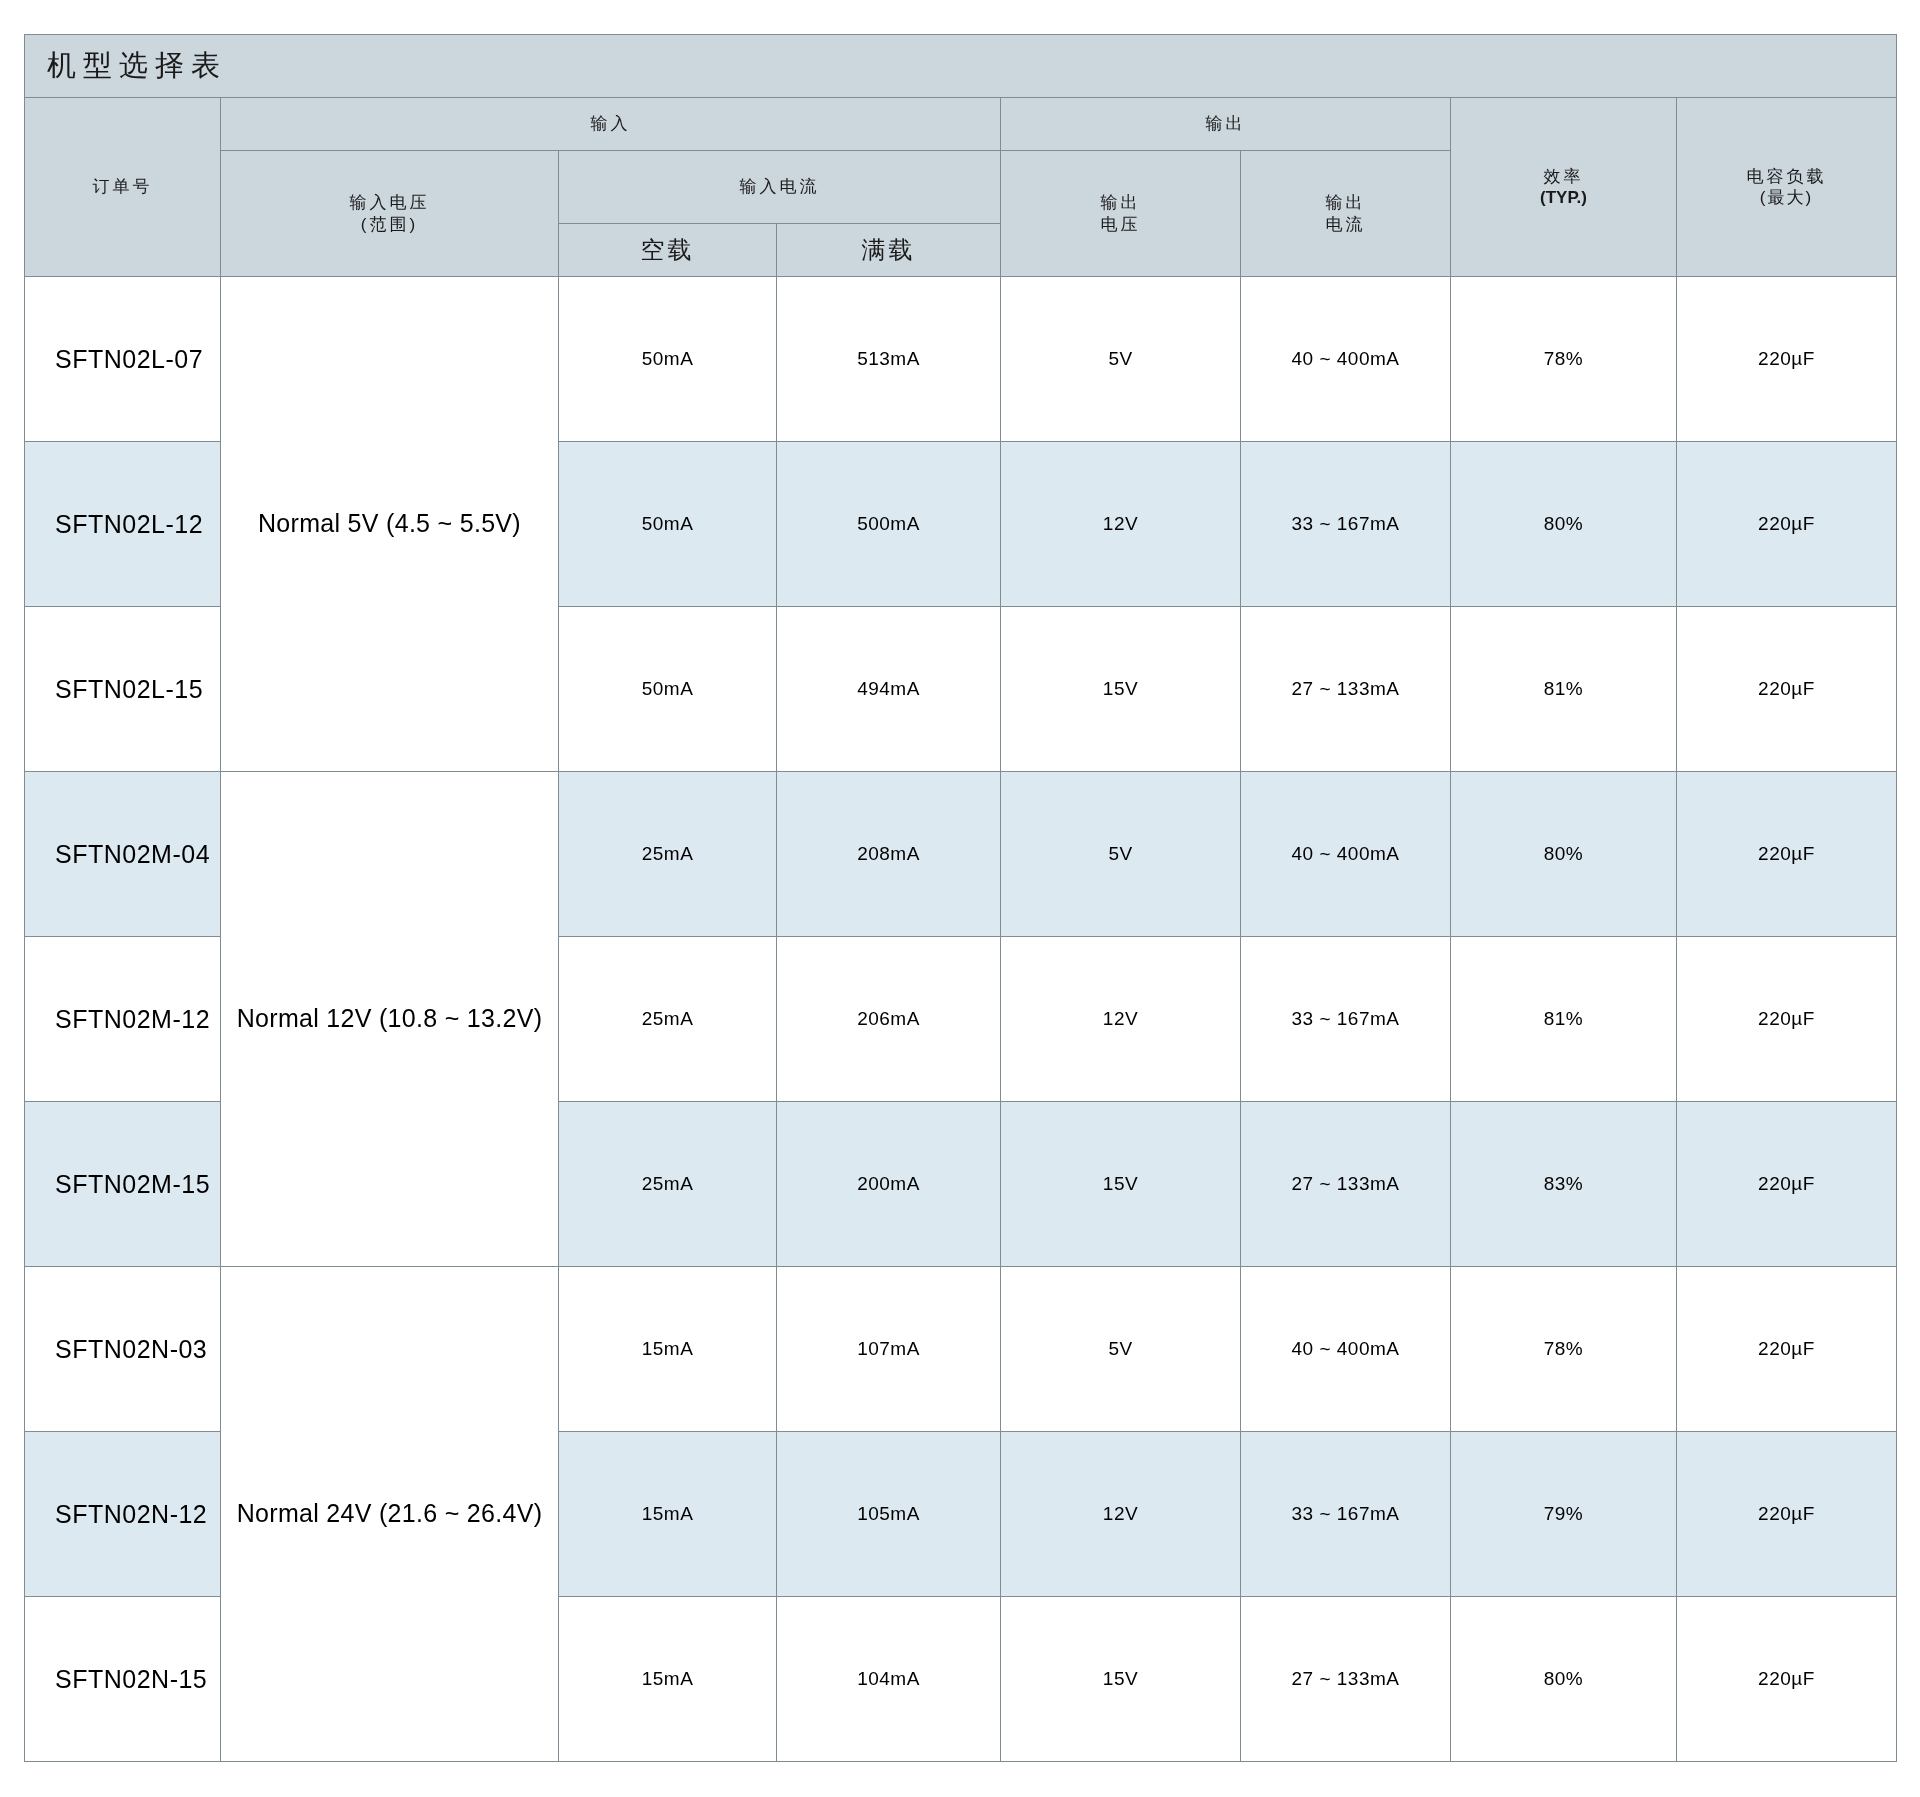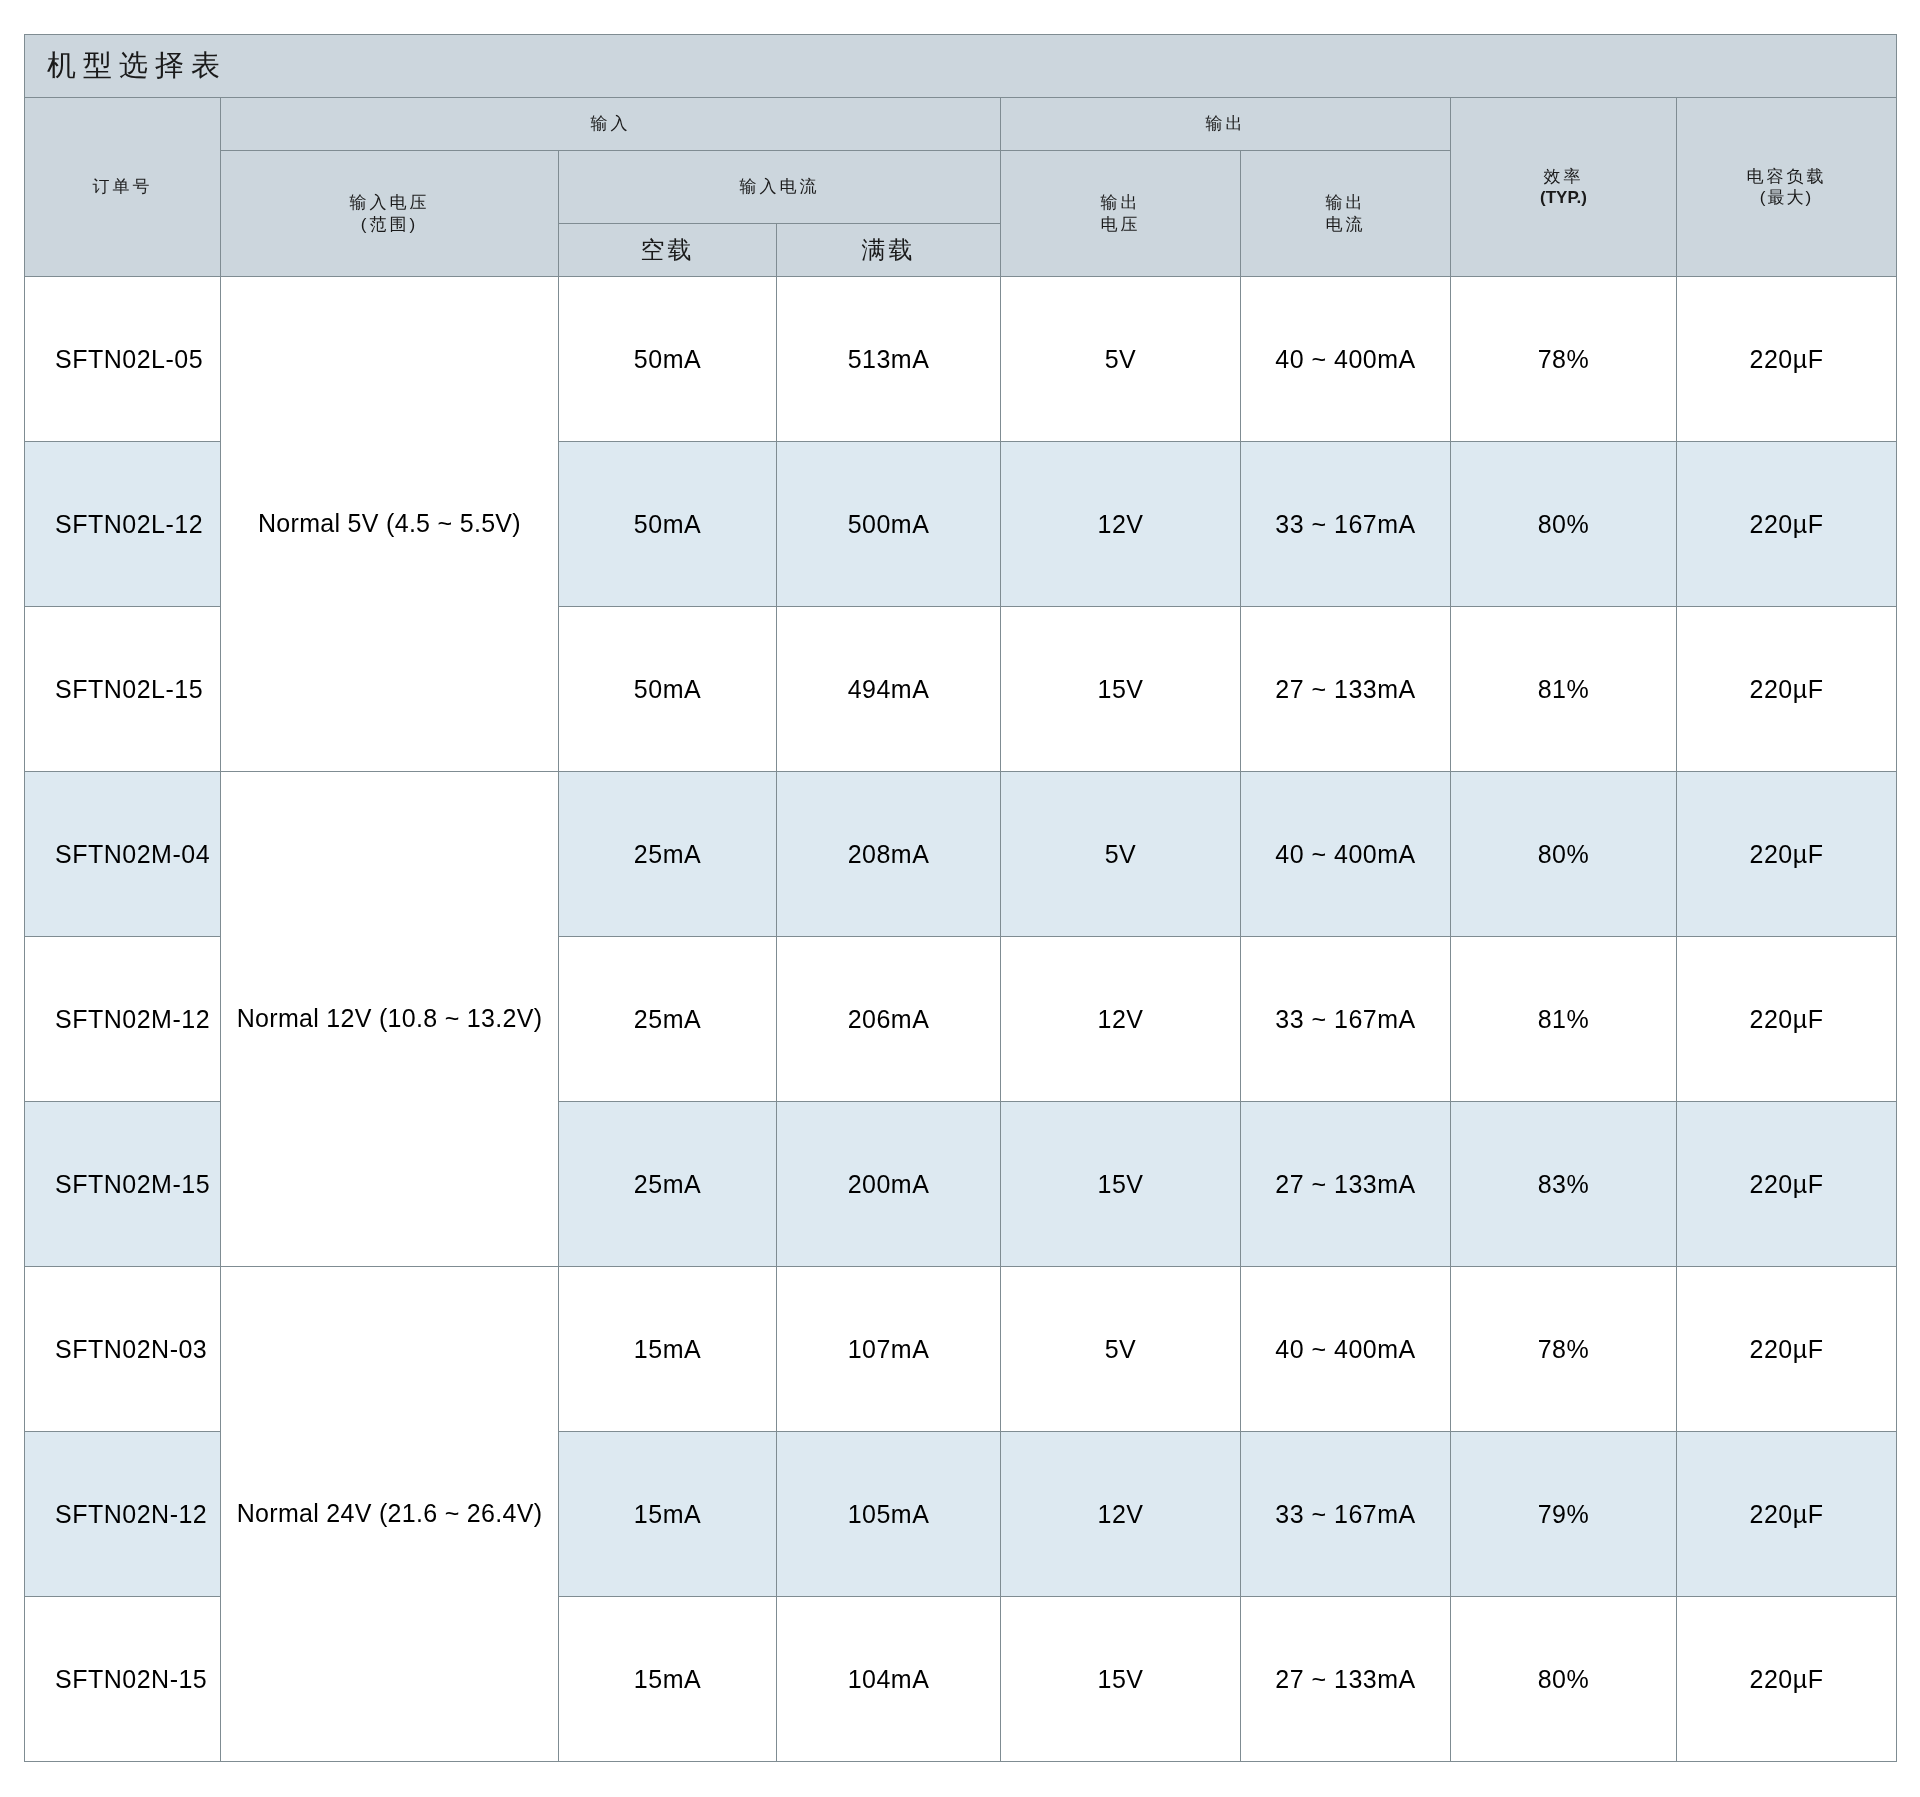"SFTN02L-05" td.model { text: SFTN02L-05 -> SFTN02L-07 }
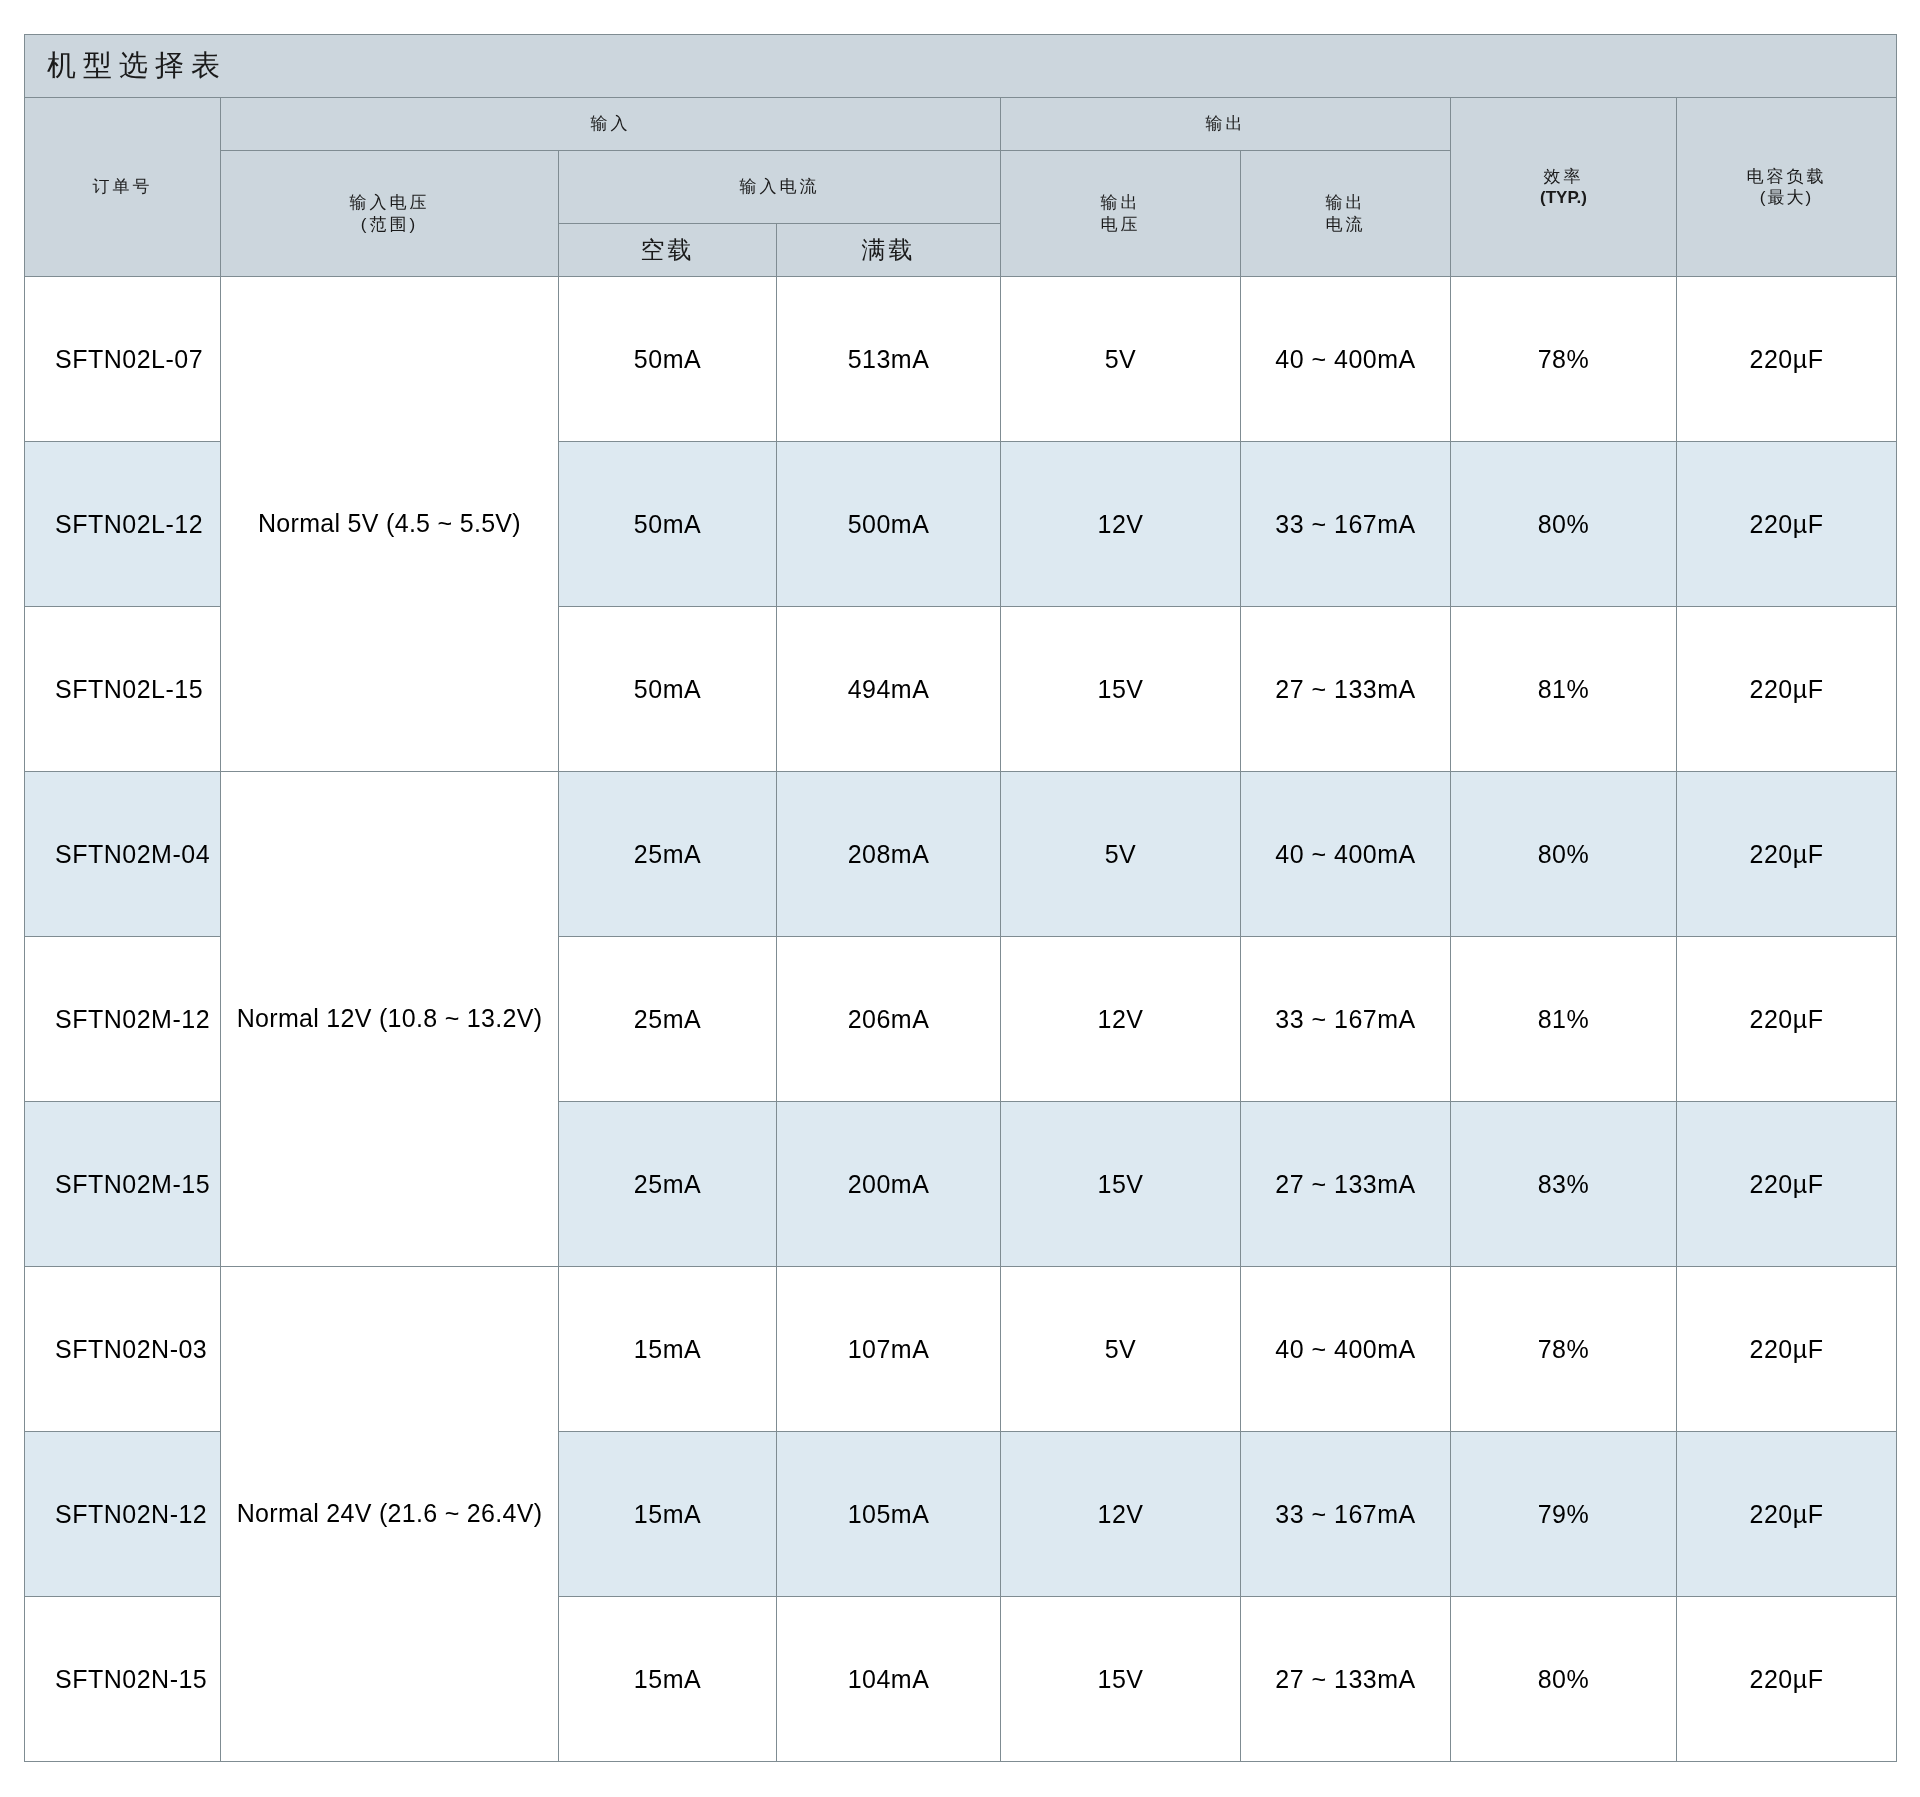"50mA" .val { font-size: 25px -> 19px }
